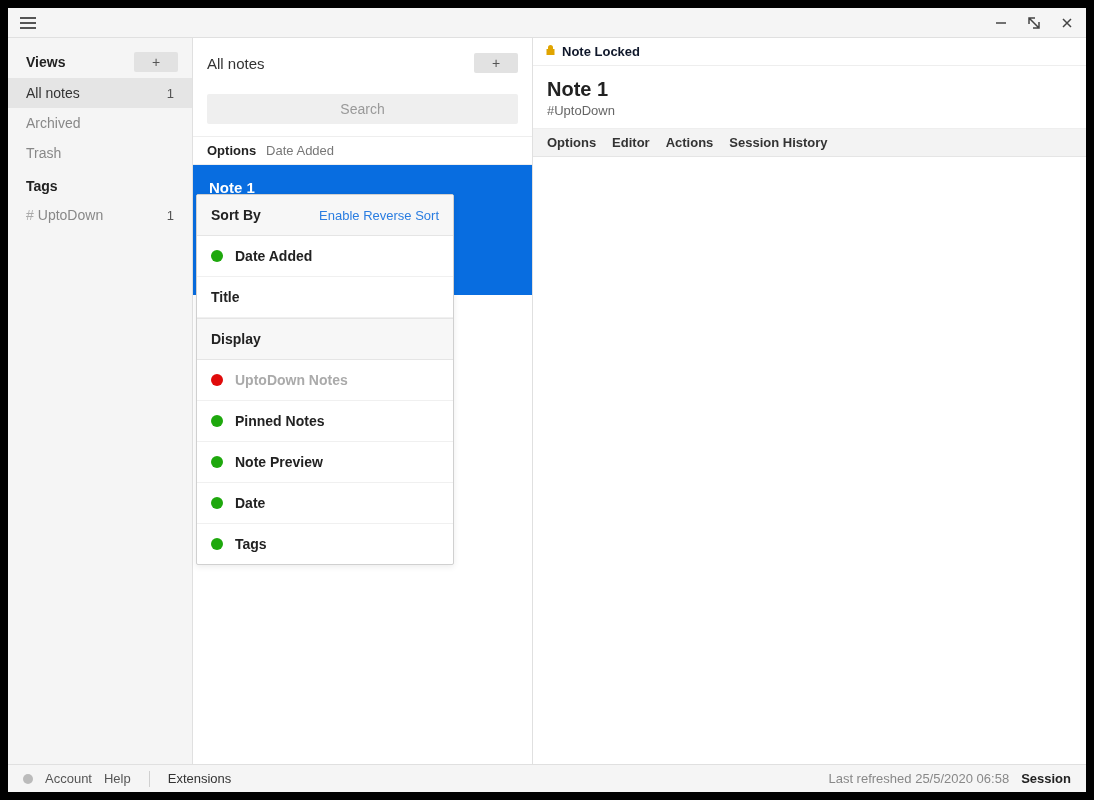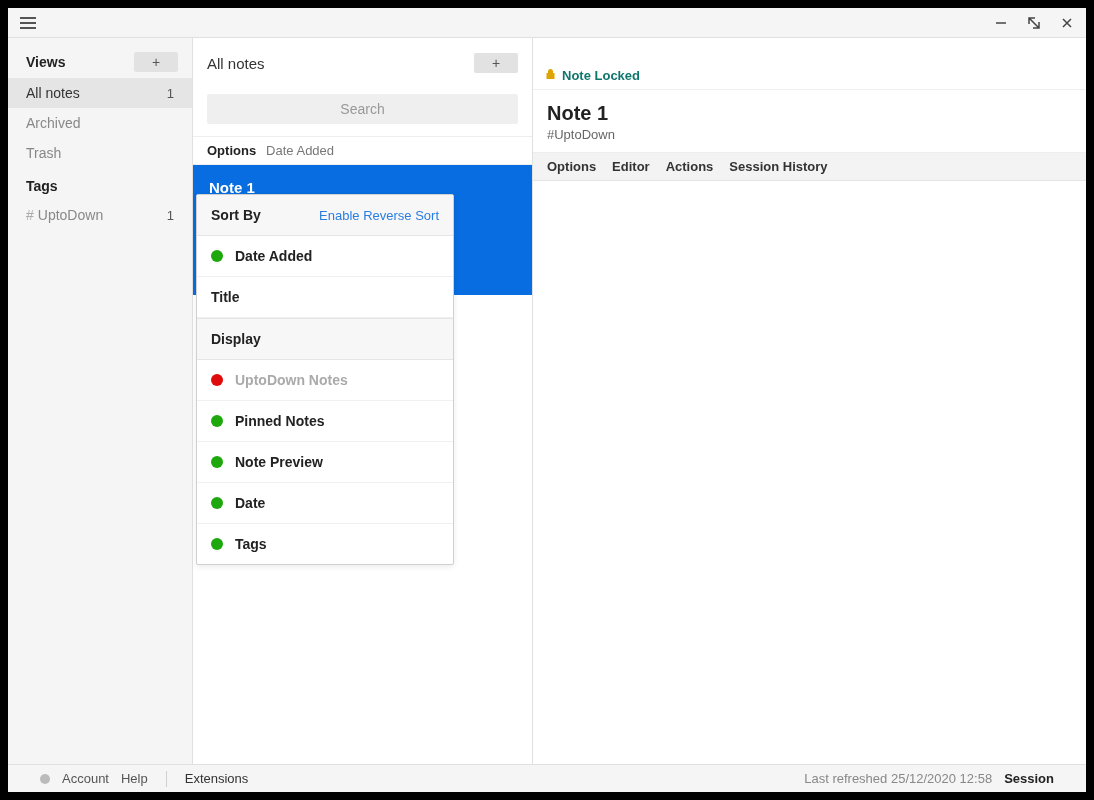"Note Locked" .lock-banner { color: #0f766e -> #0f172a; margin-top: 24px -> none }
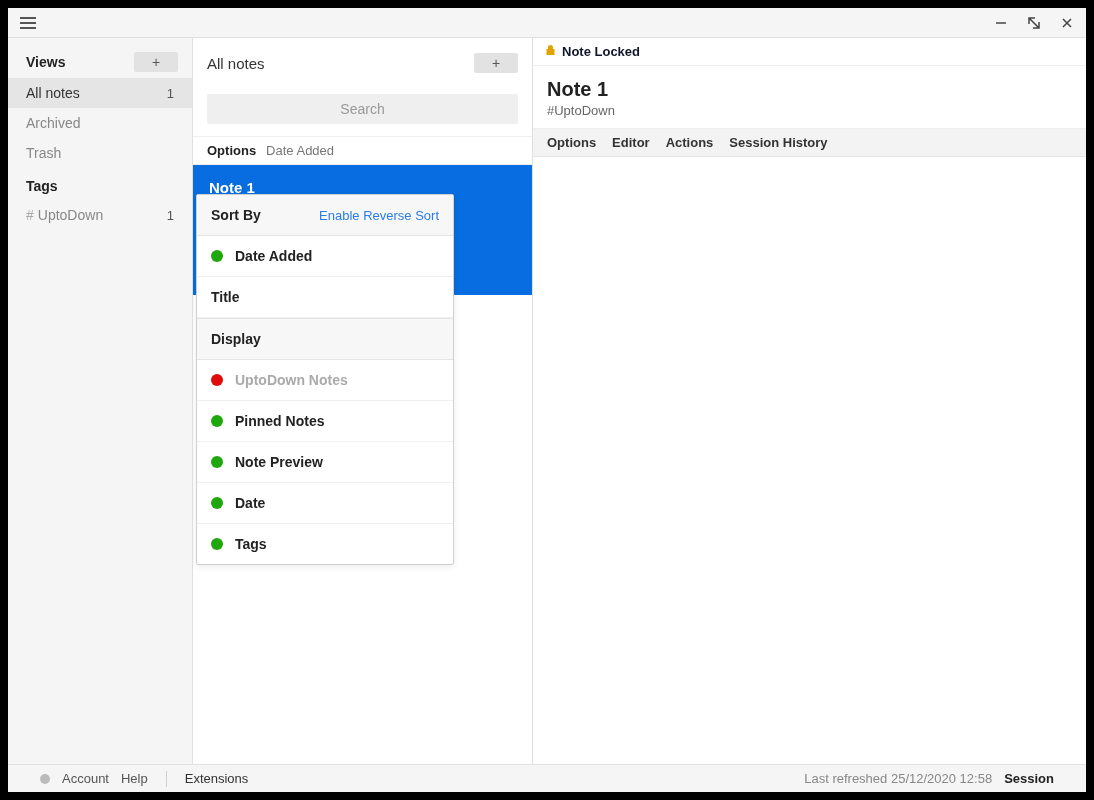"Account" .statusbar { padding: 0 32px -> 0 15px }
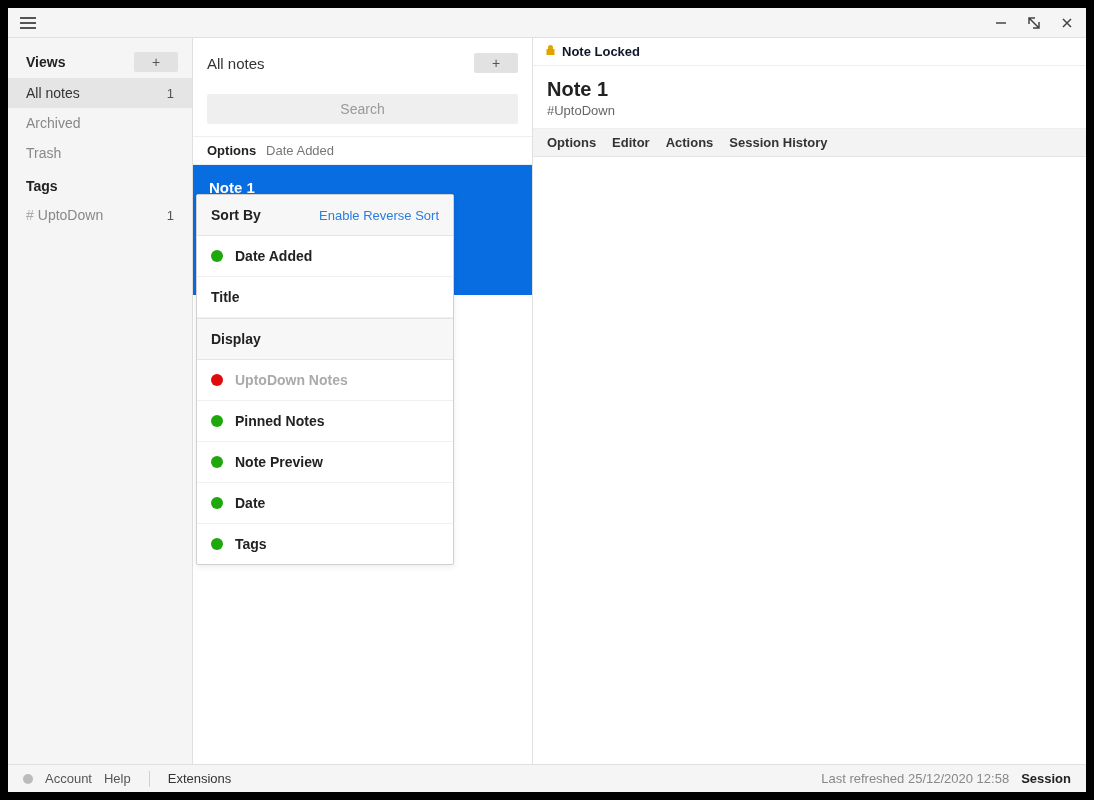"Last refreshed 25/12/2020 12:58" span { text: 25/12/2020 12:58 -> 25/5/2020 06:58 }
